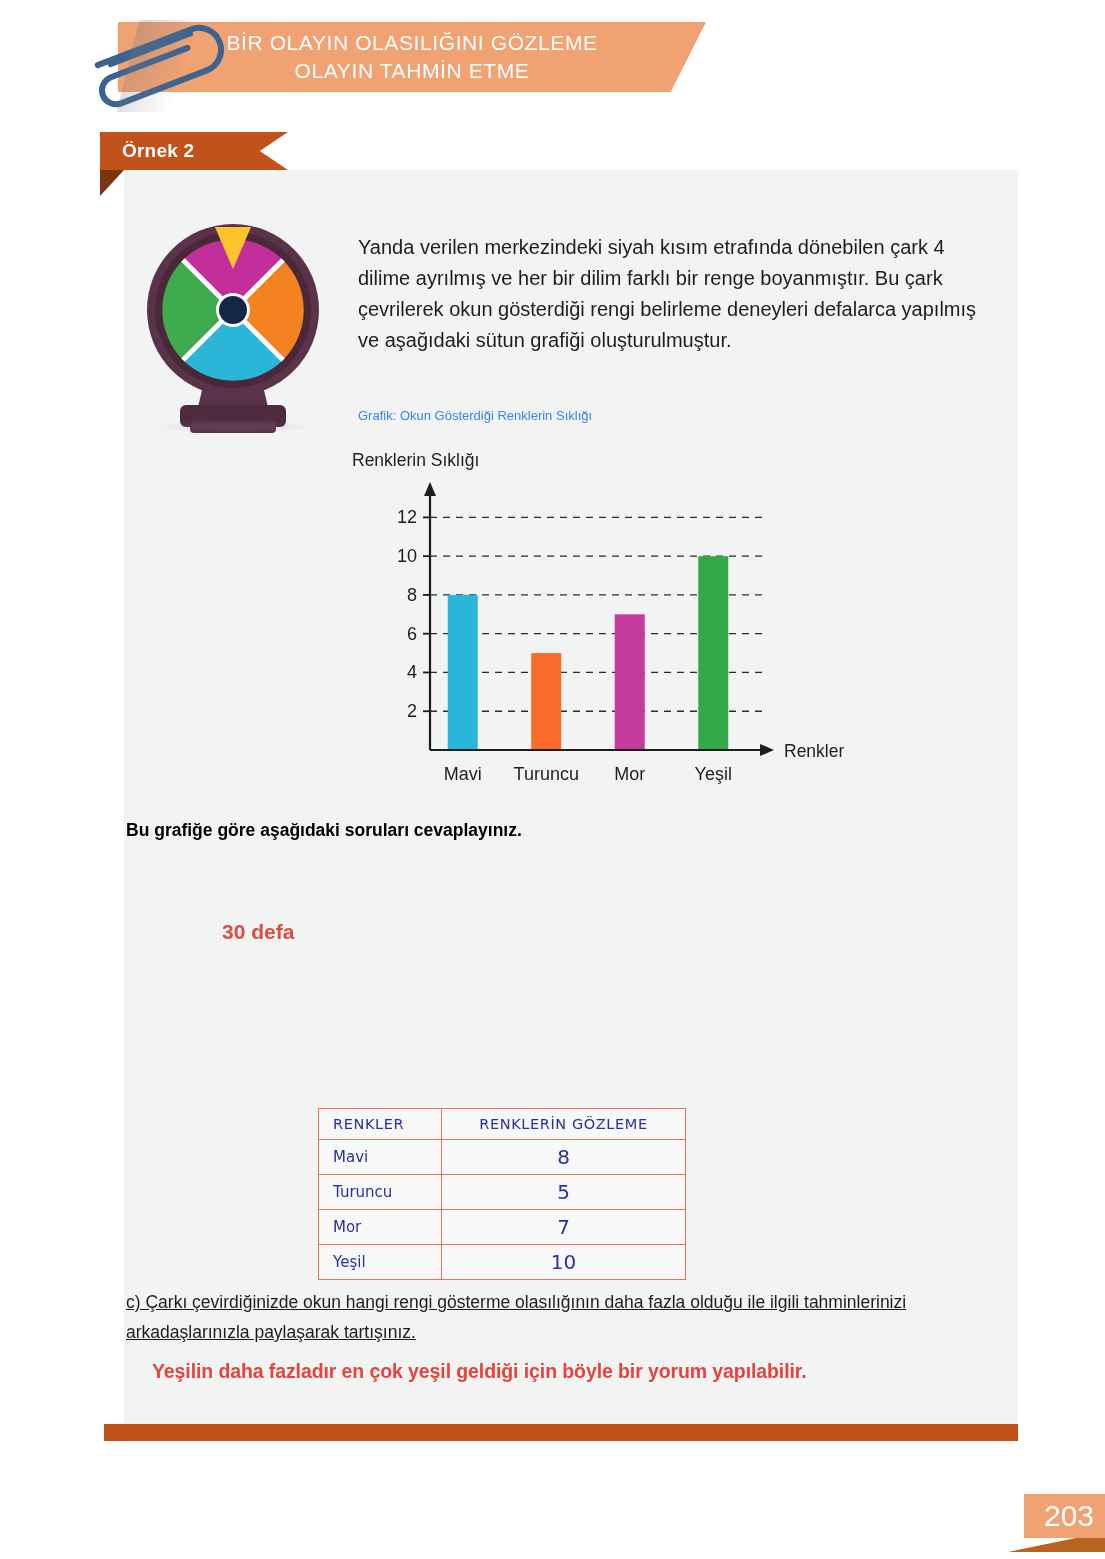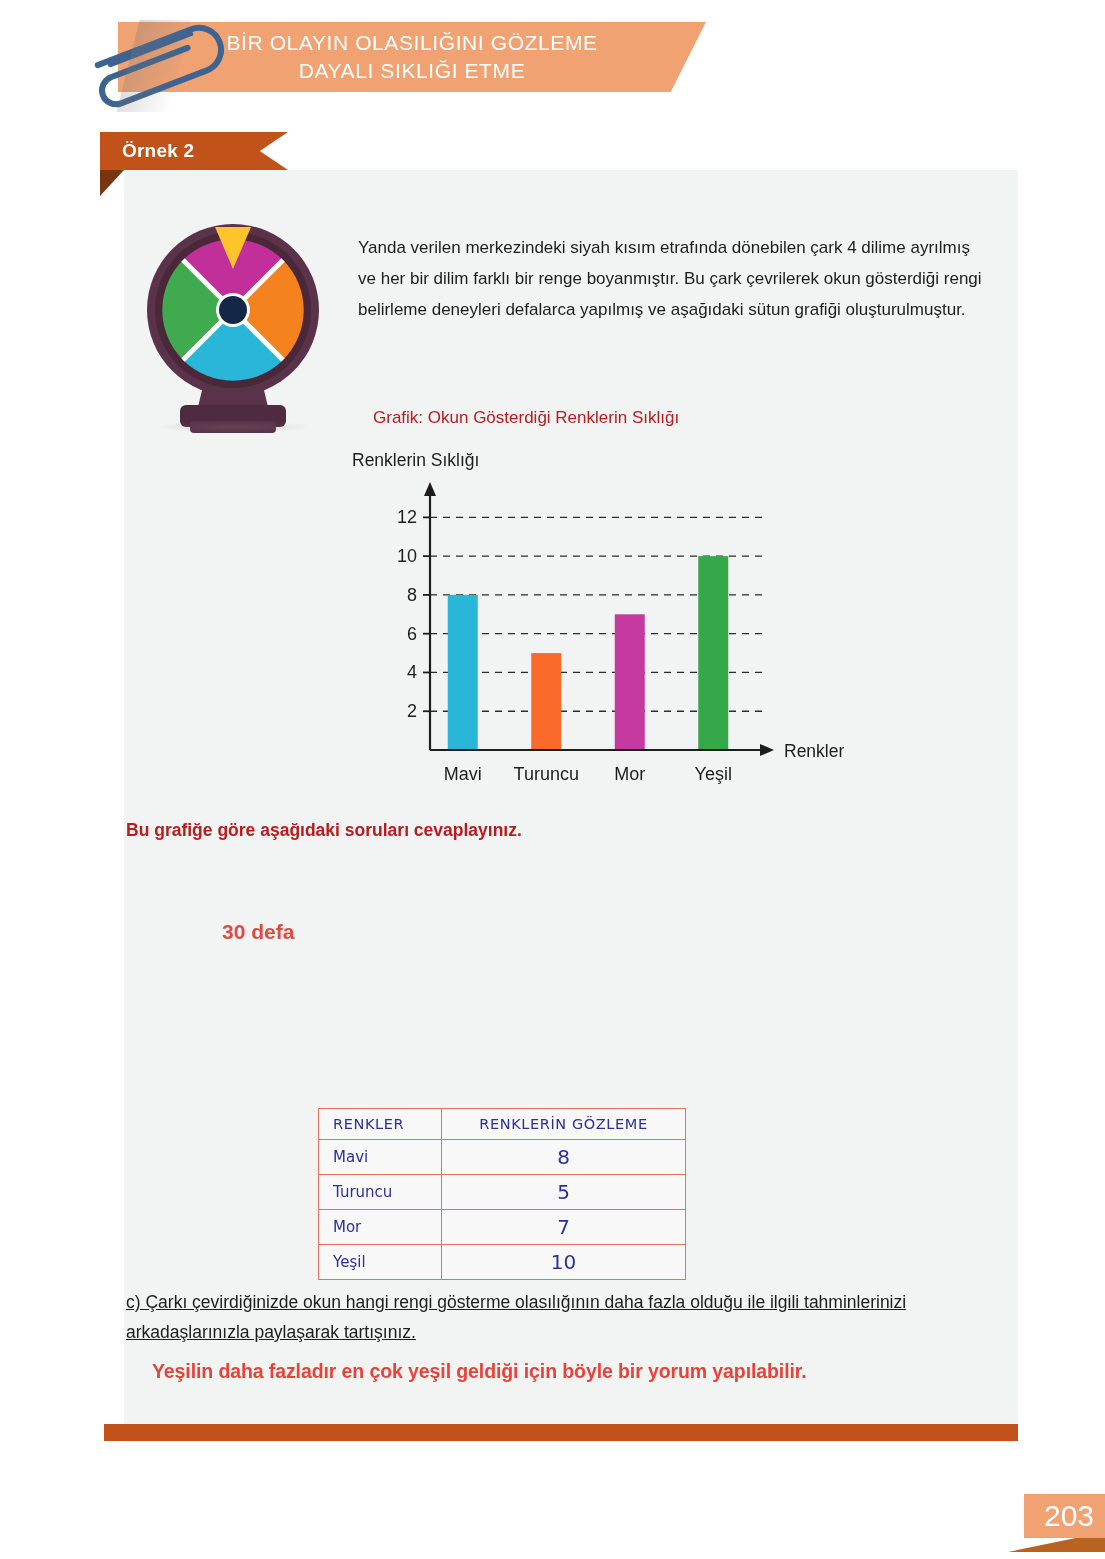"DAYALI SIKLIĞI ETME" div.header-line { text: DAYALI SIKLIĞI -> OLAYIN TAHMİN }
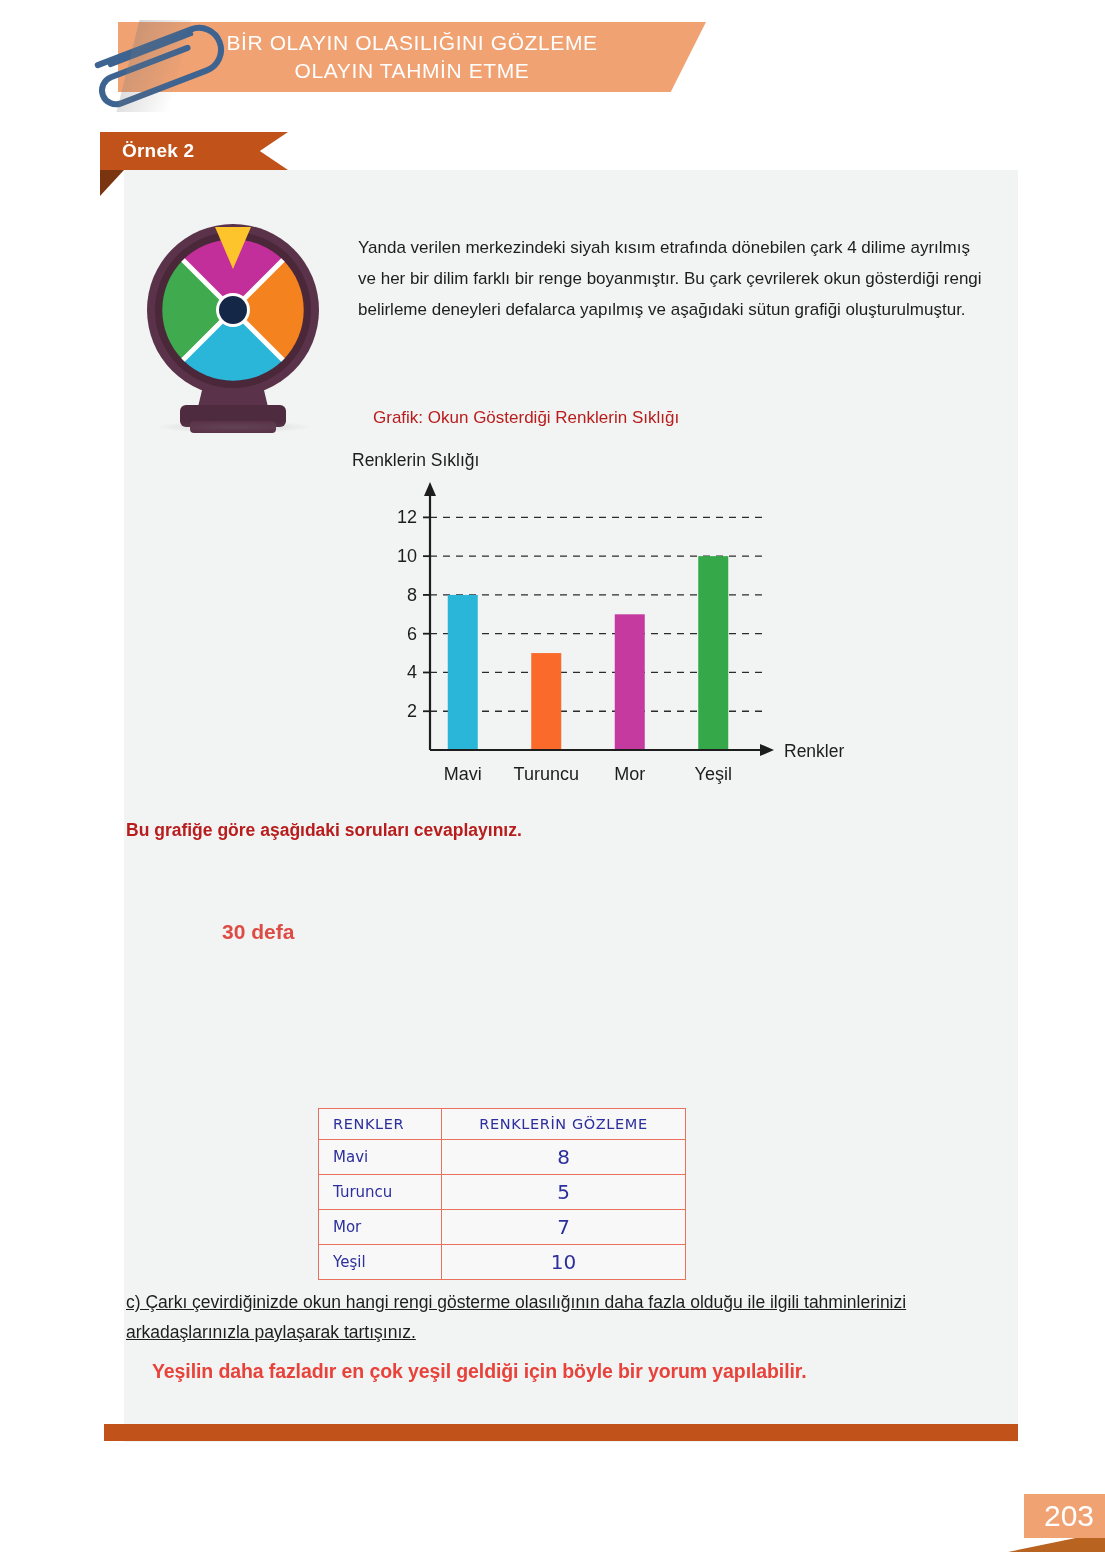"Yanda verilen merkezindeki siyah kısım" .intro-text { font-size: 17px -> 20px }
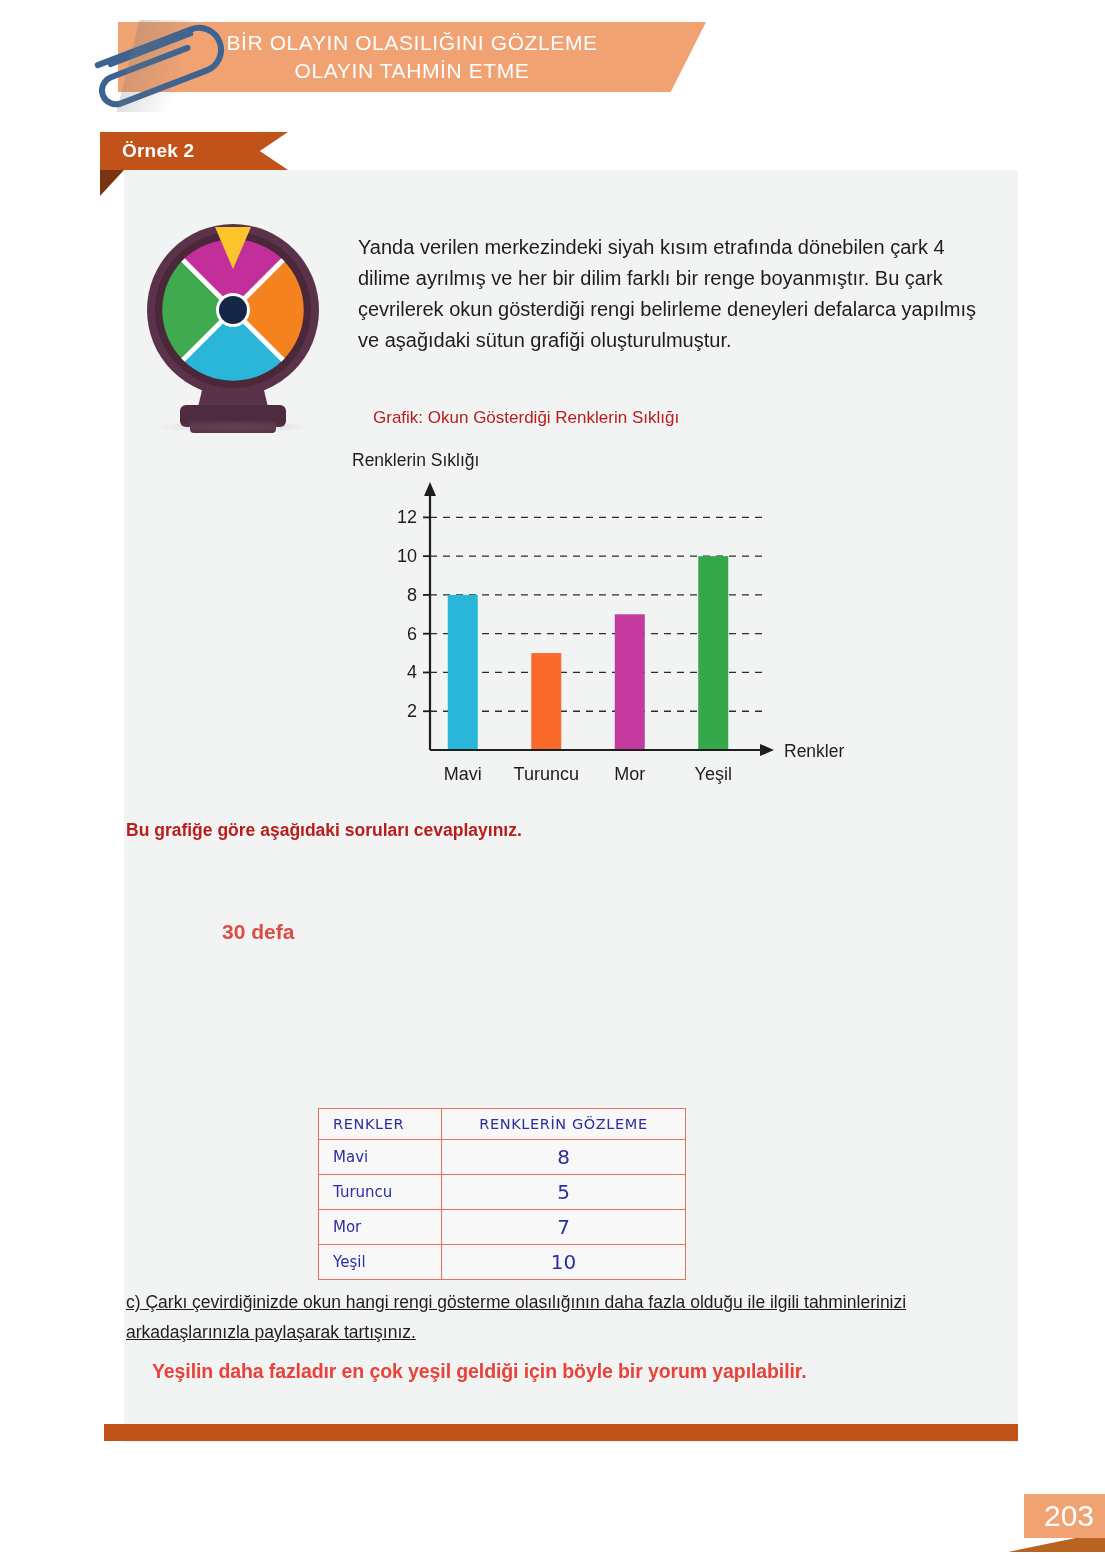"Grafik: Okun Gösterdiği Renklerin" .chart-caption { color: #b91c1c -> #3b82f6; font-size: 17px -> 13px; margin-left: 15px -> none }
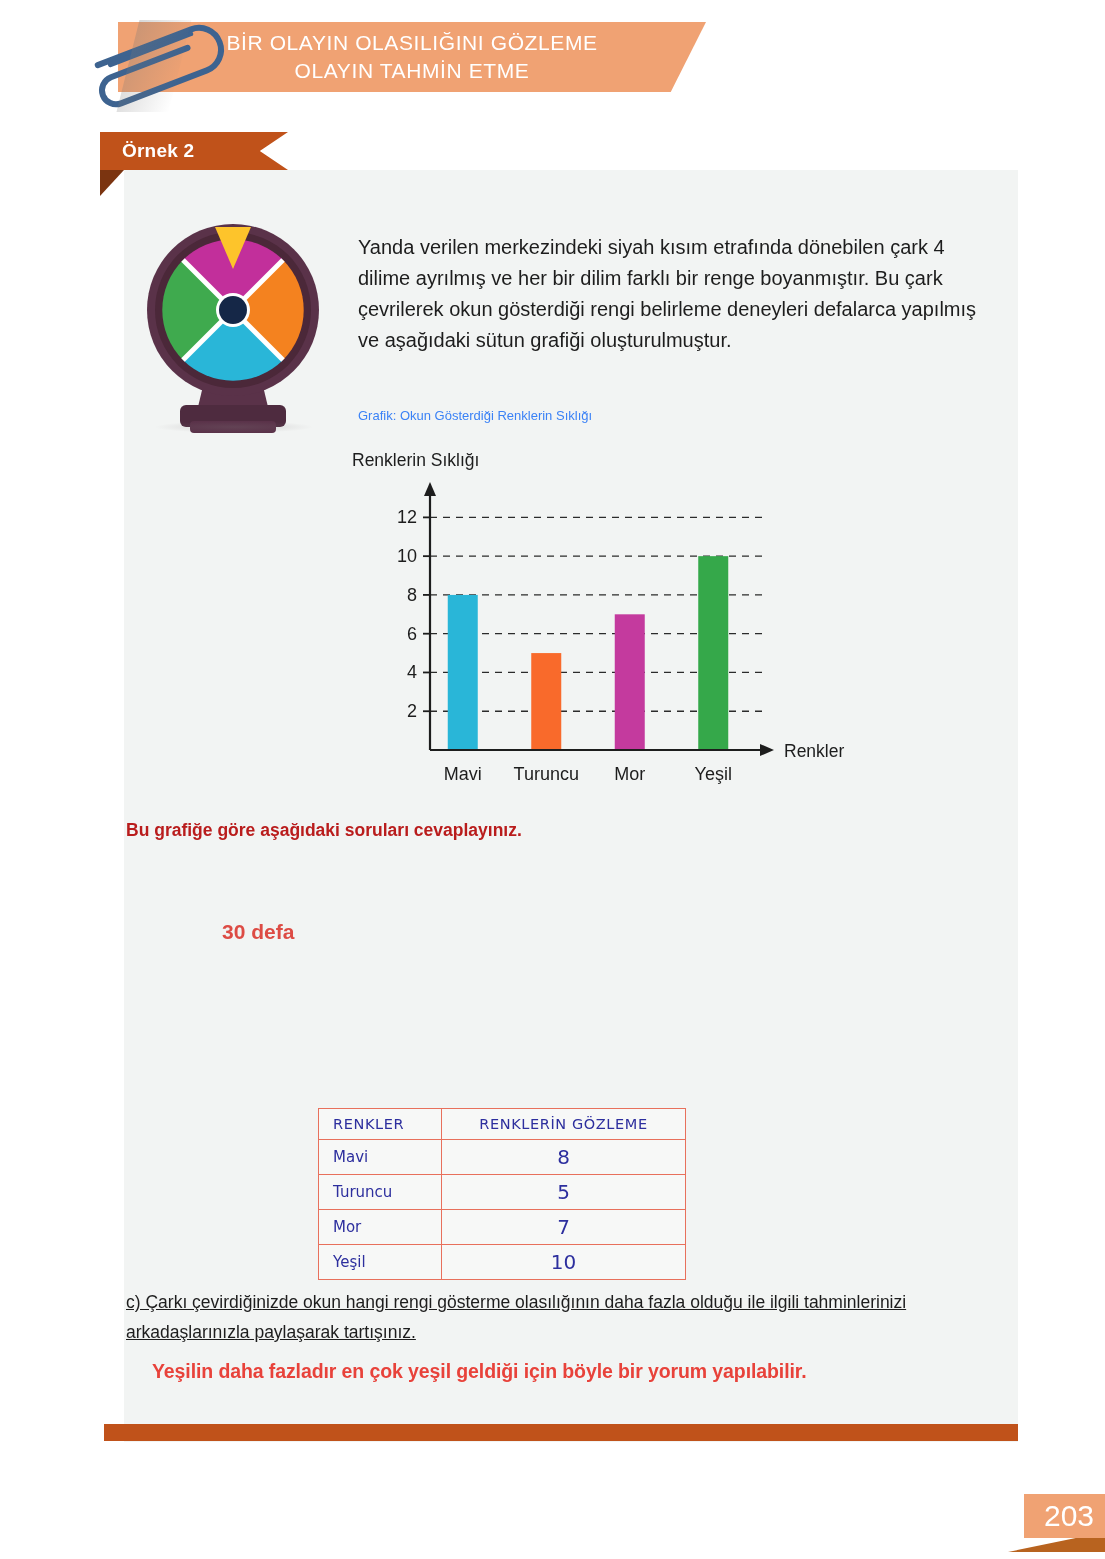"Bu grafiğe göre aşağıdaki soruları" .q-bold { color: #b91c1c -> #000000 }
